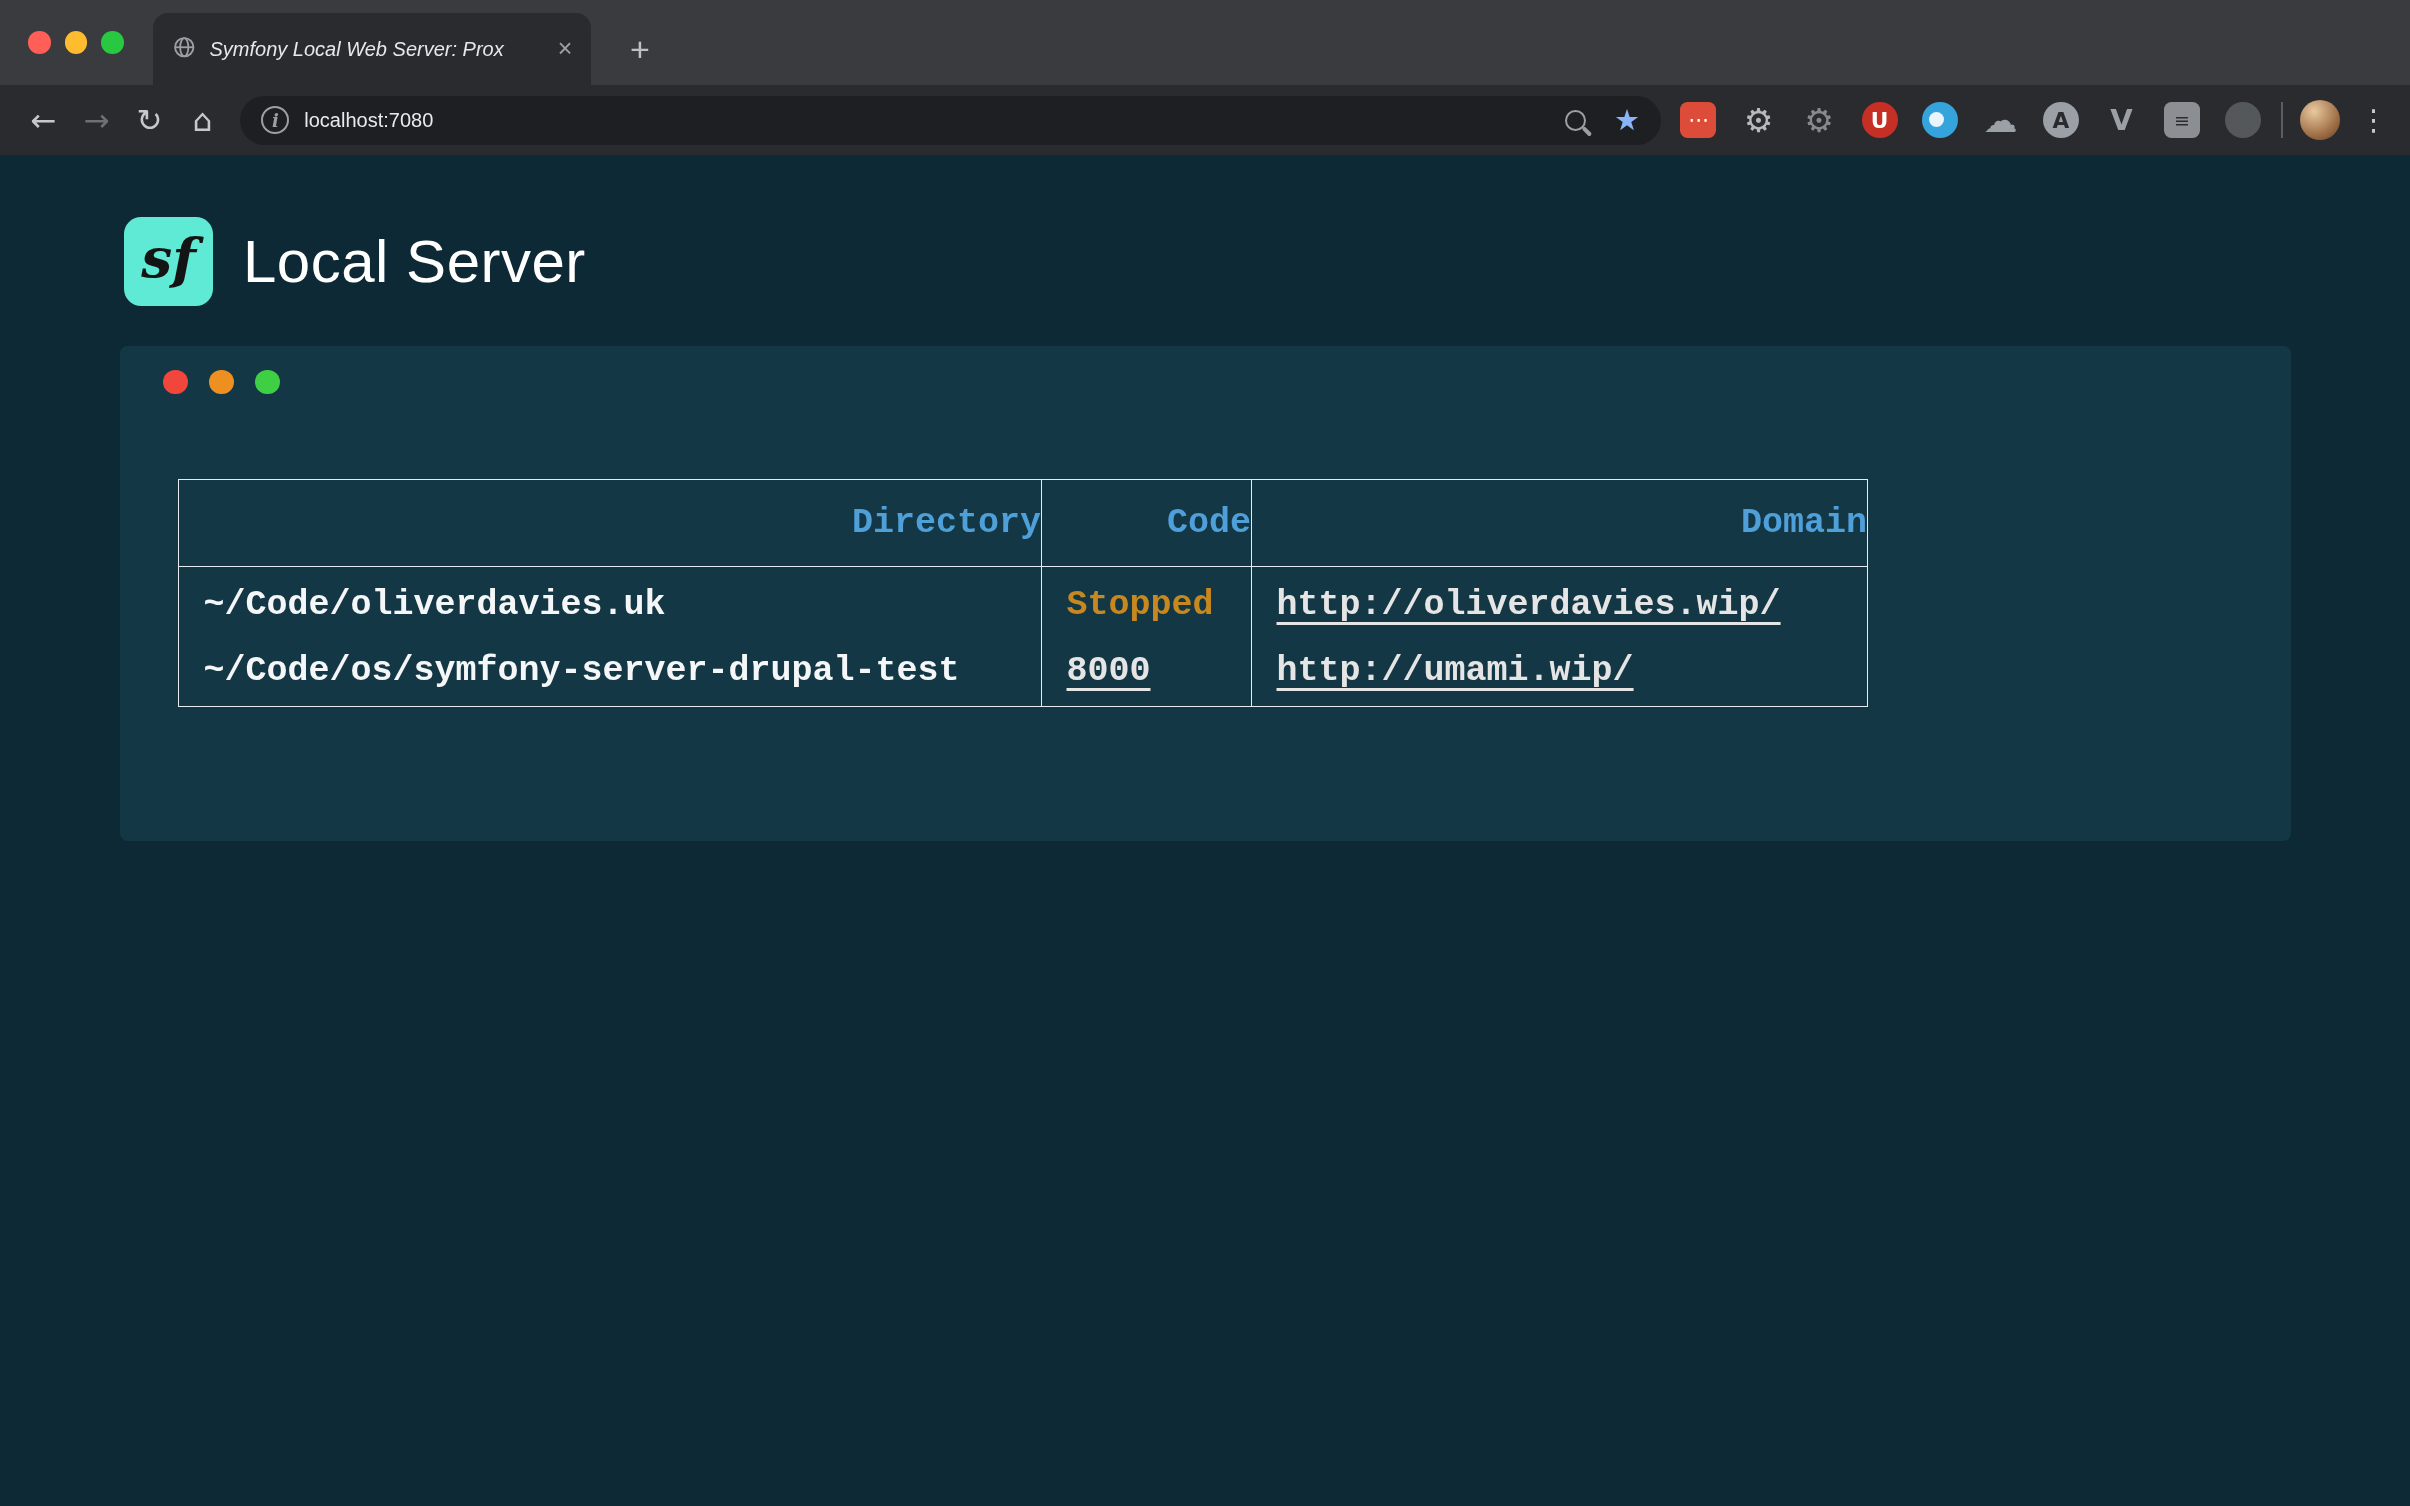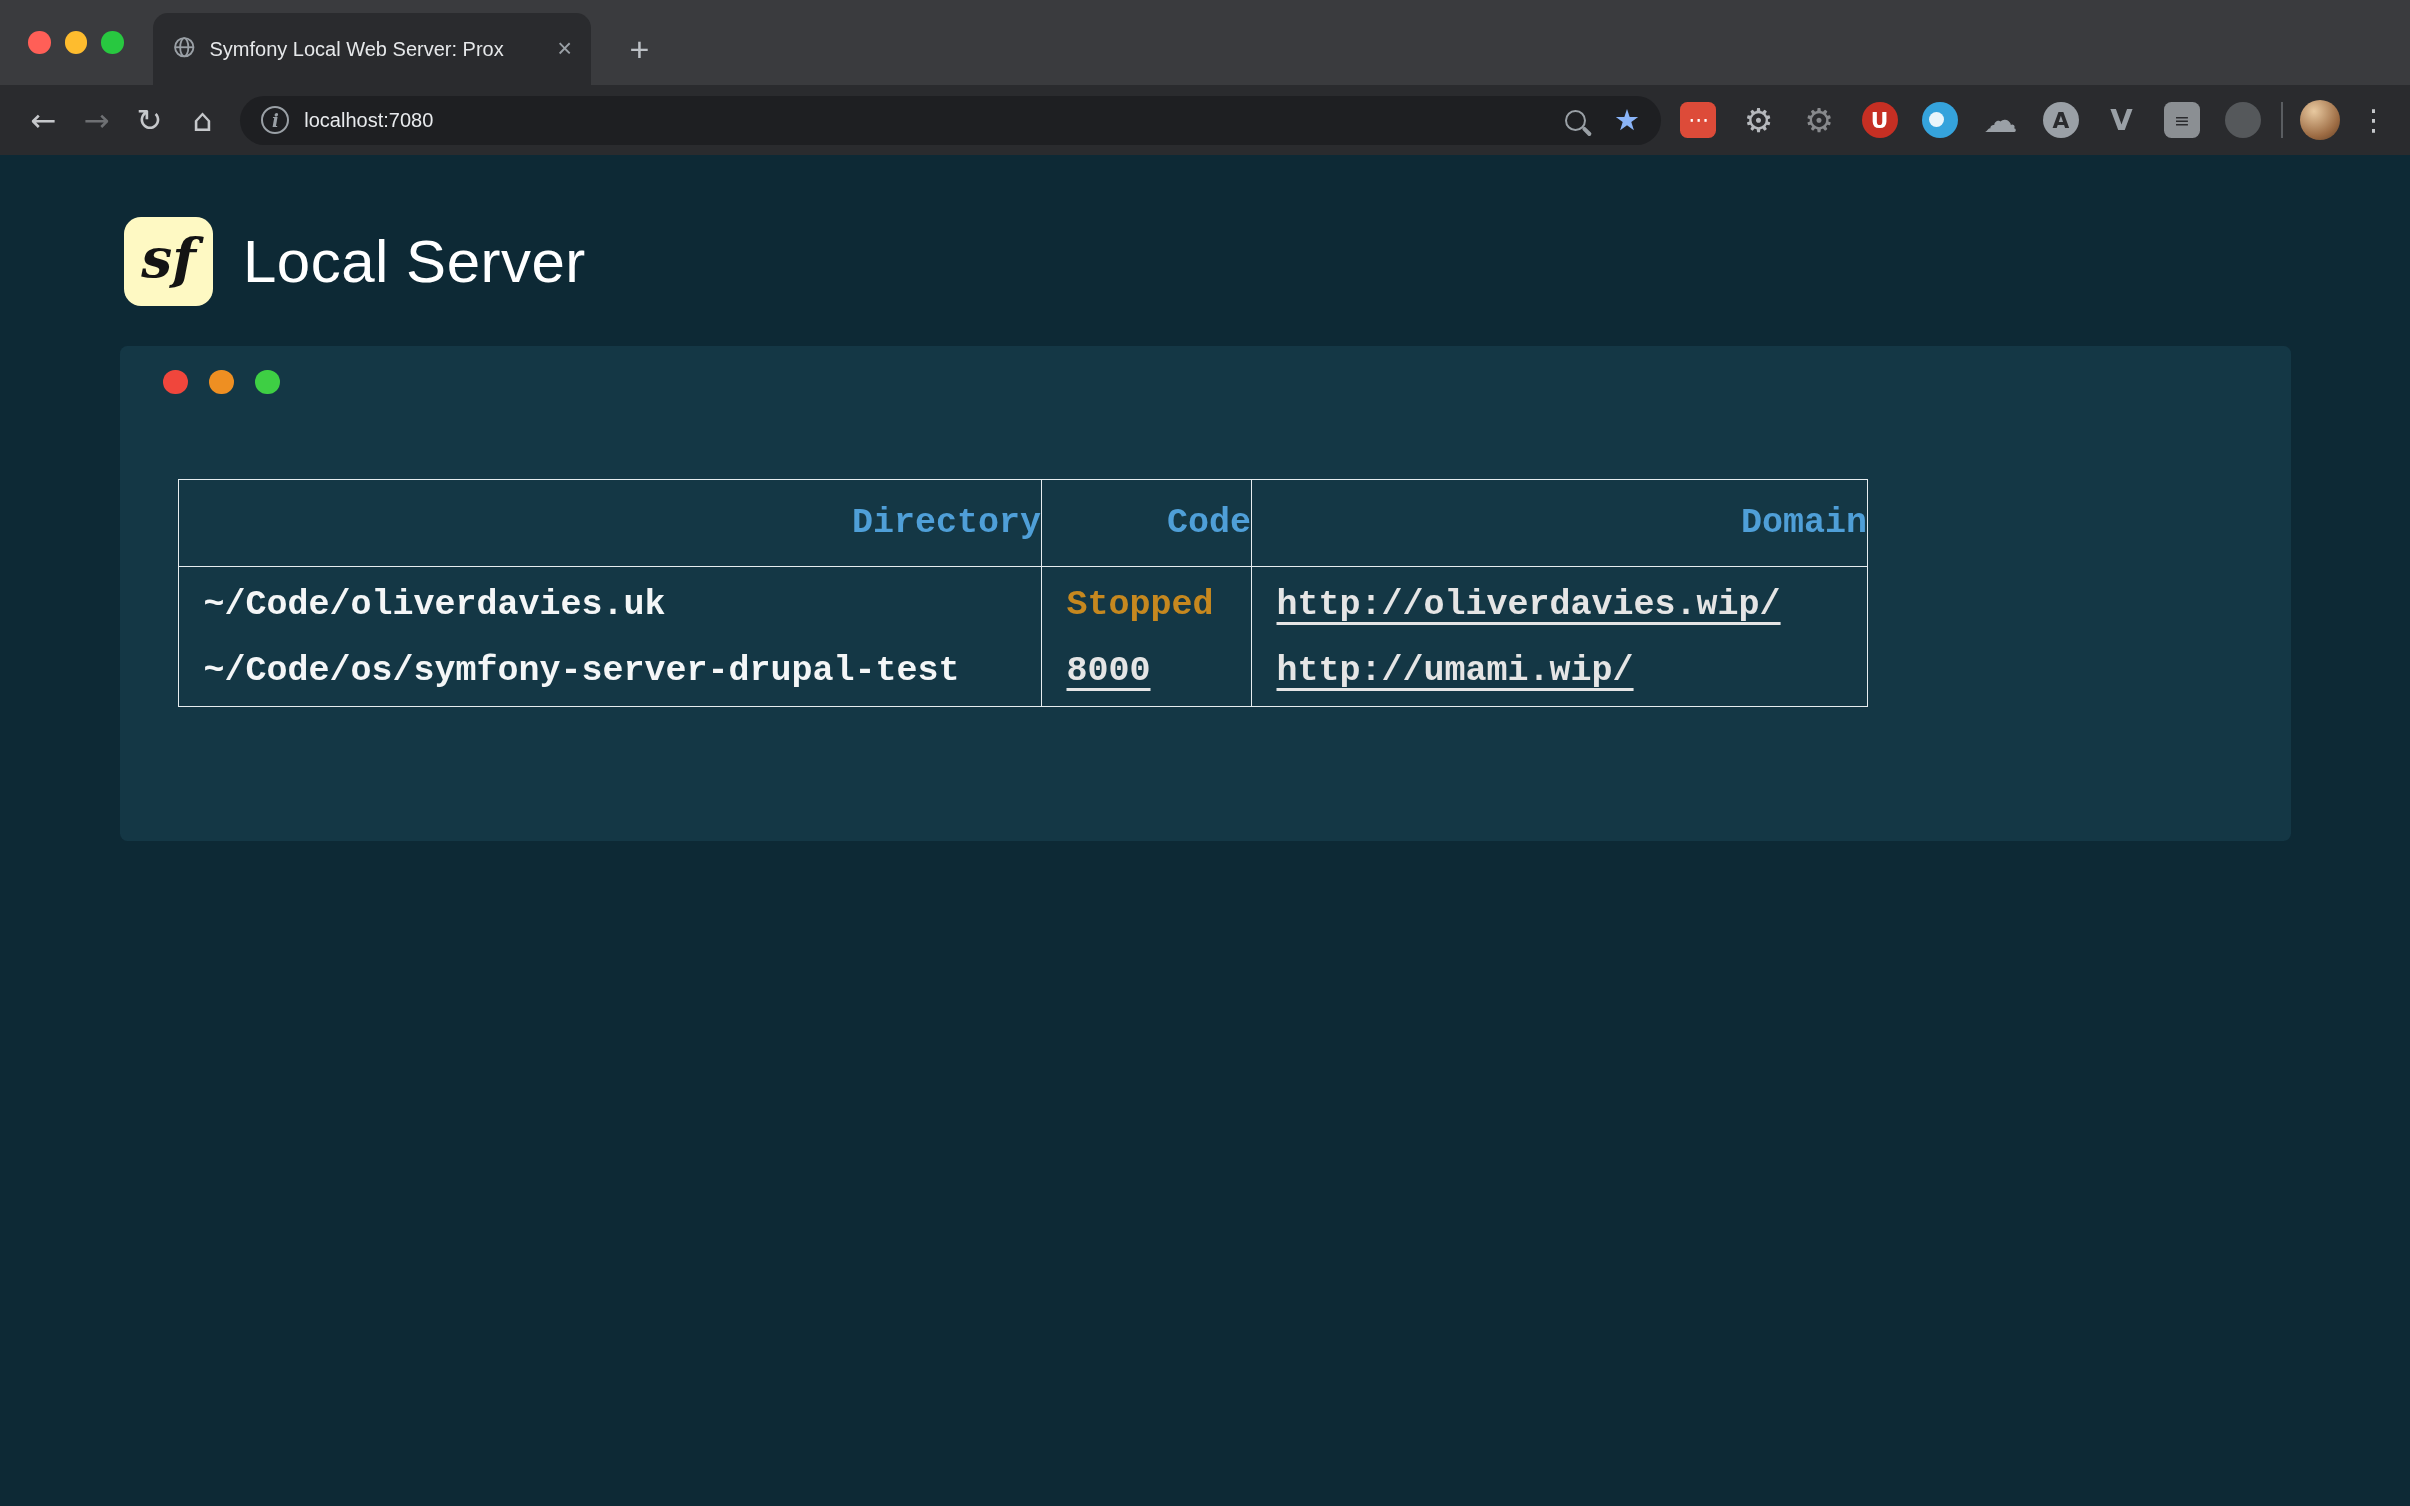"Symfony Local Web Server: Prox" .tabstrip { font-style: none -> italic }
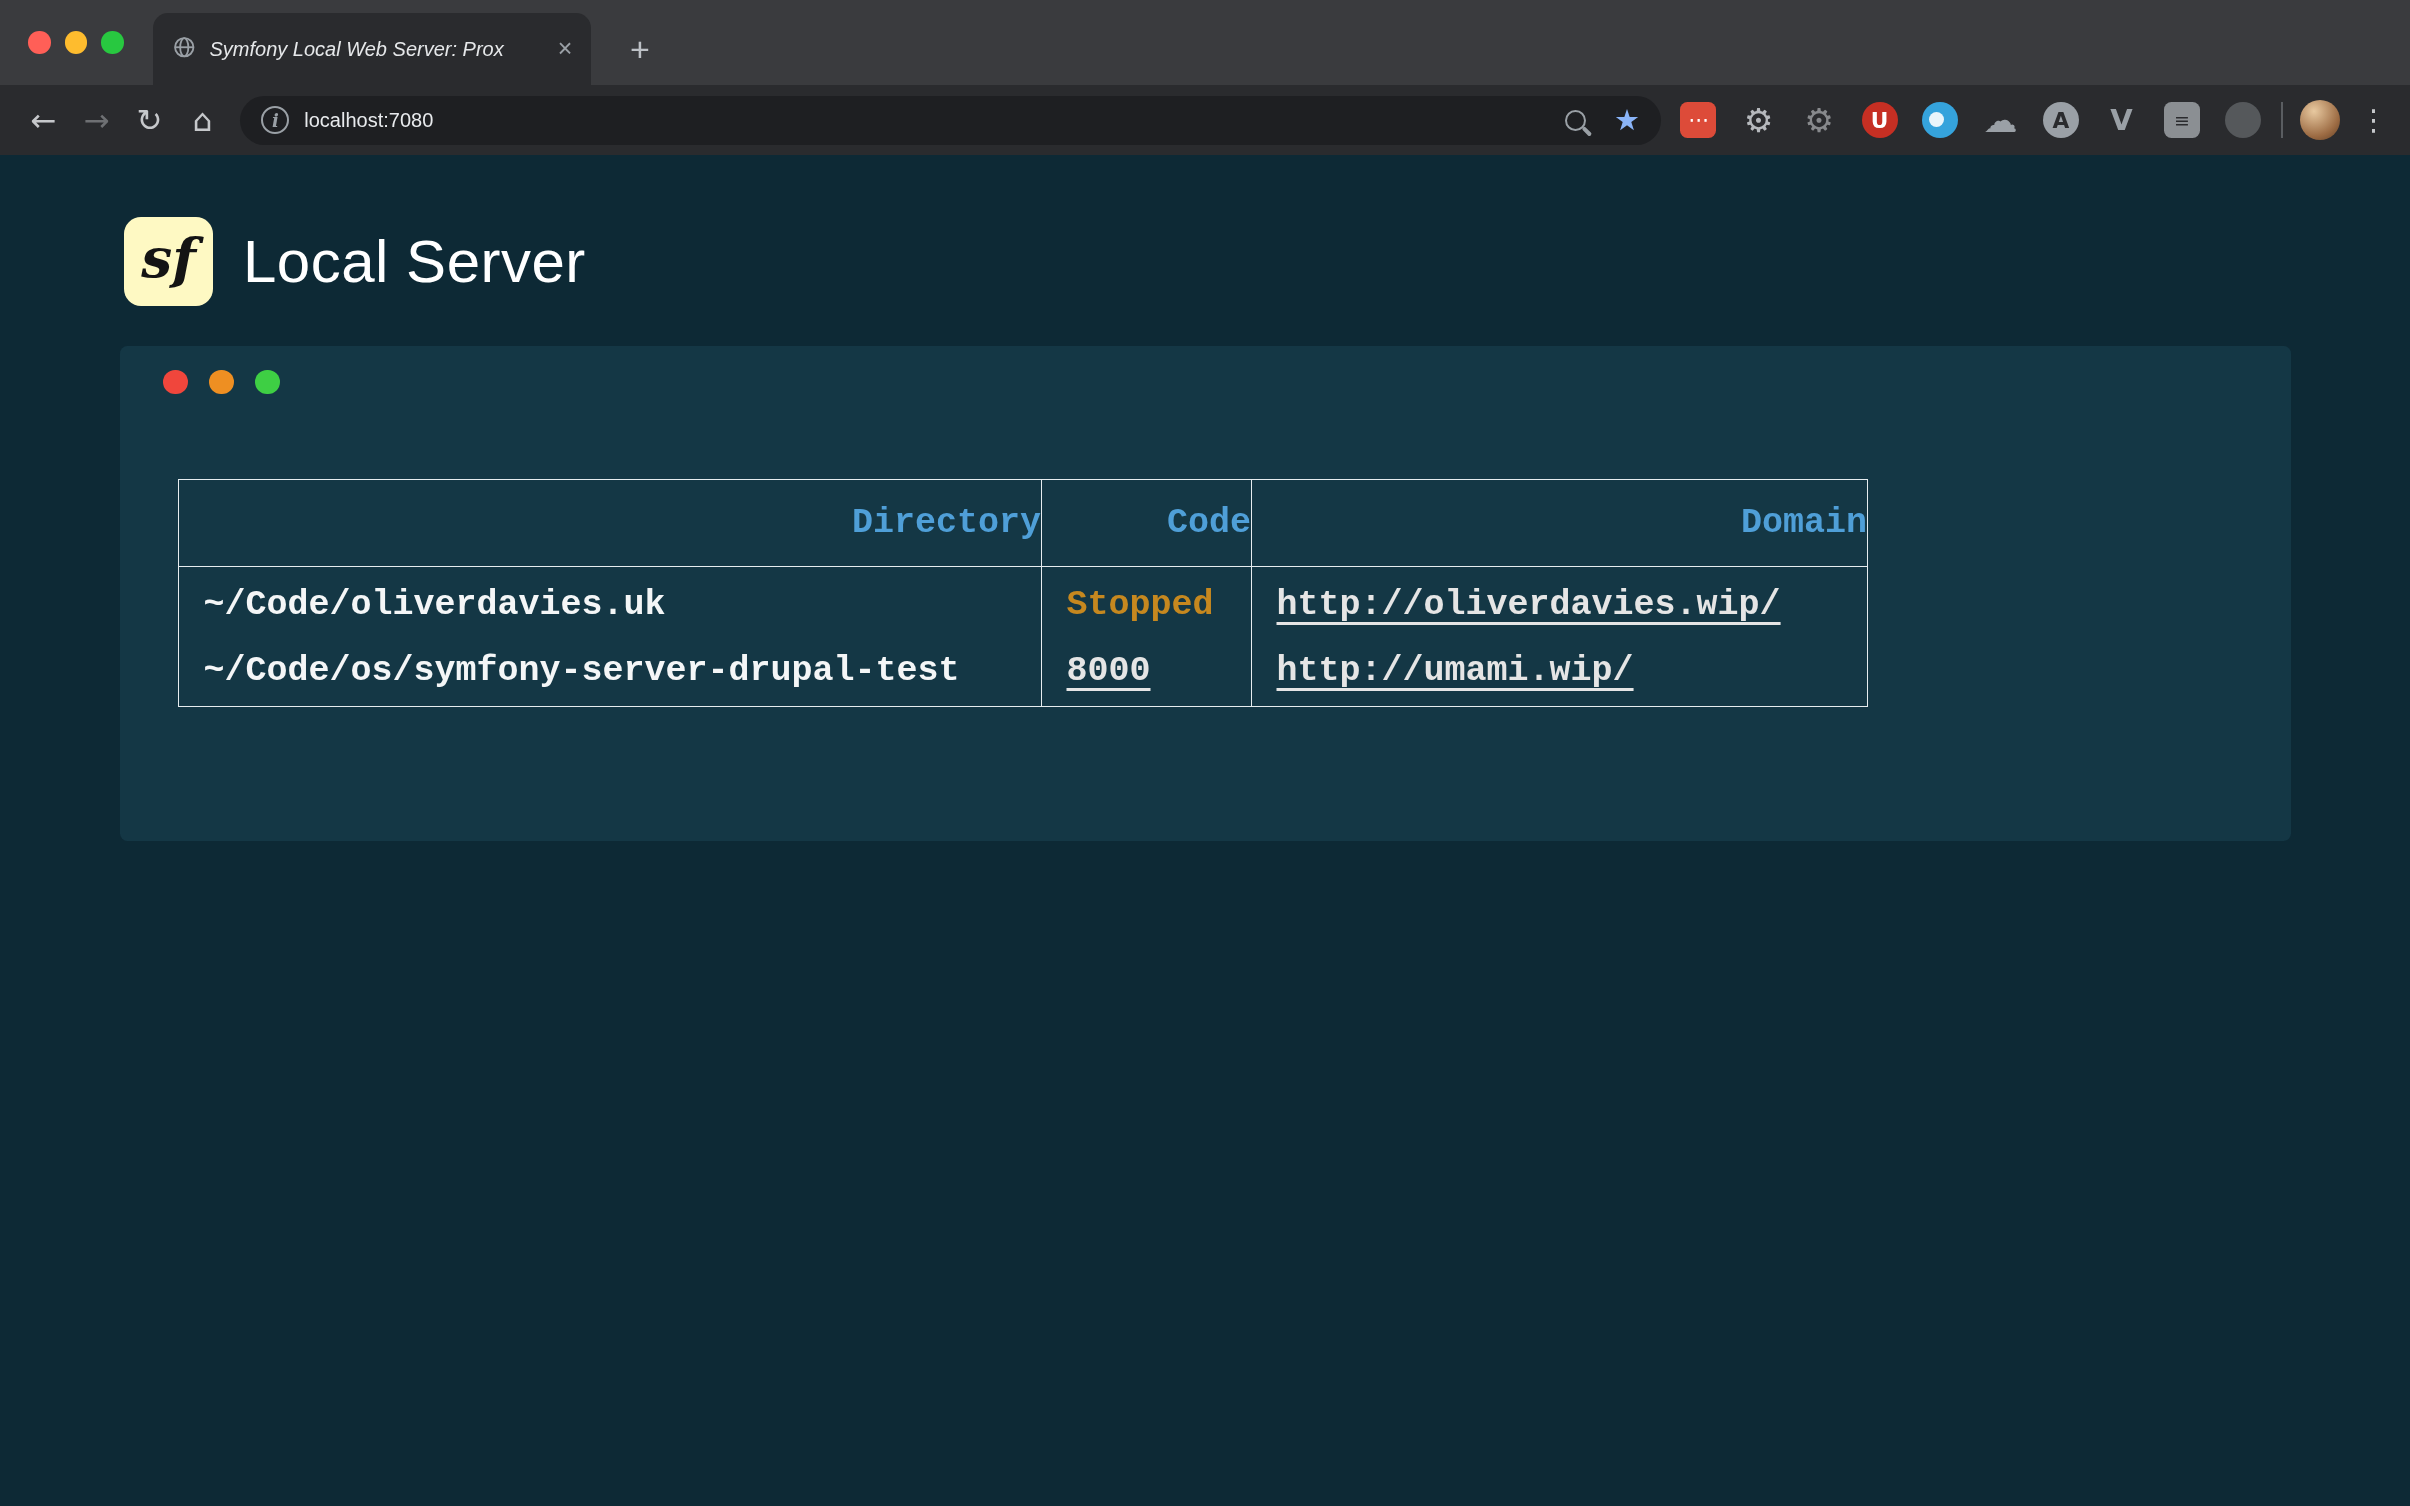"sf" .logo { background: #fef9c3 -> #5eead4 }
